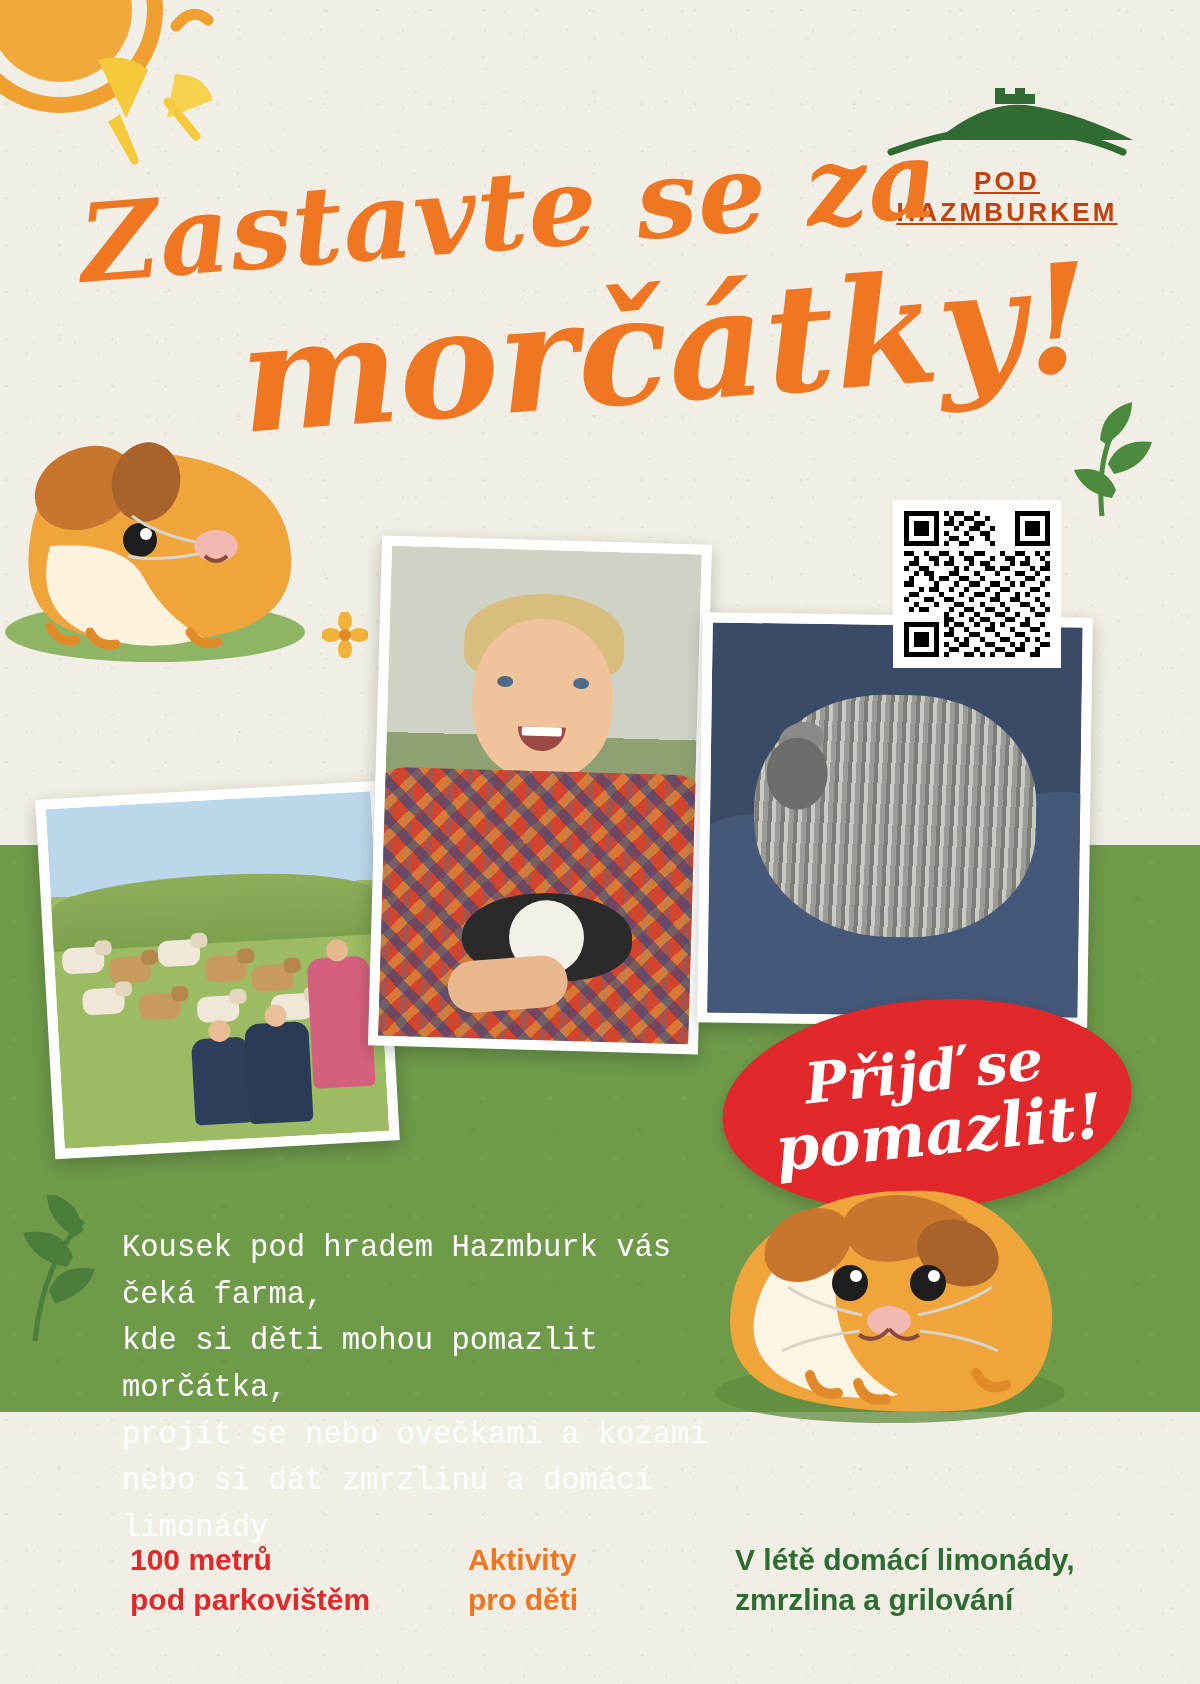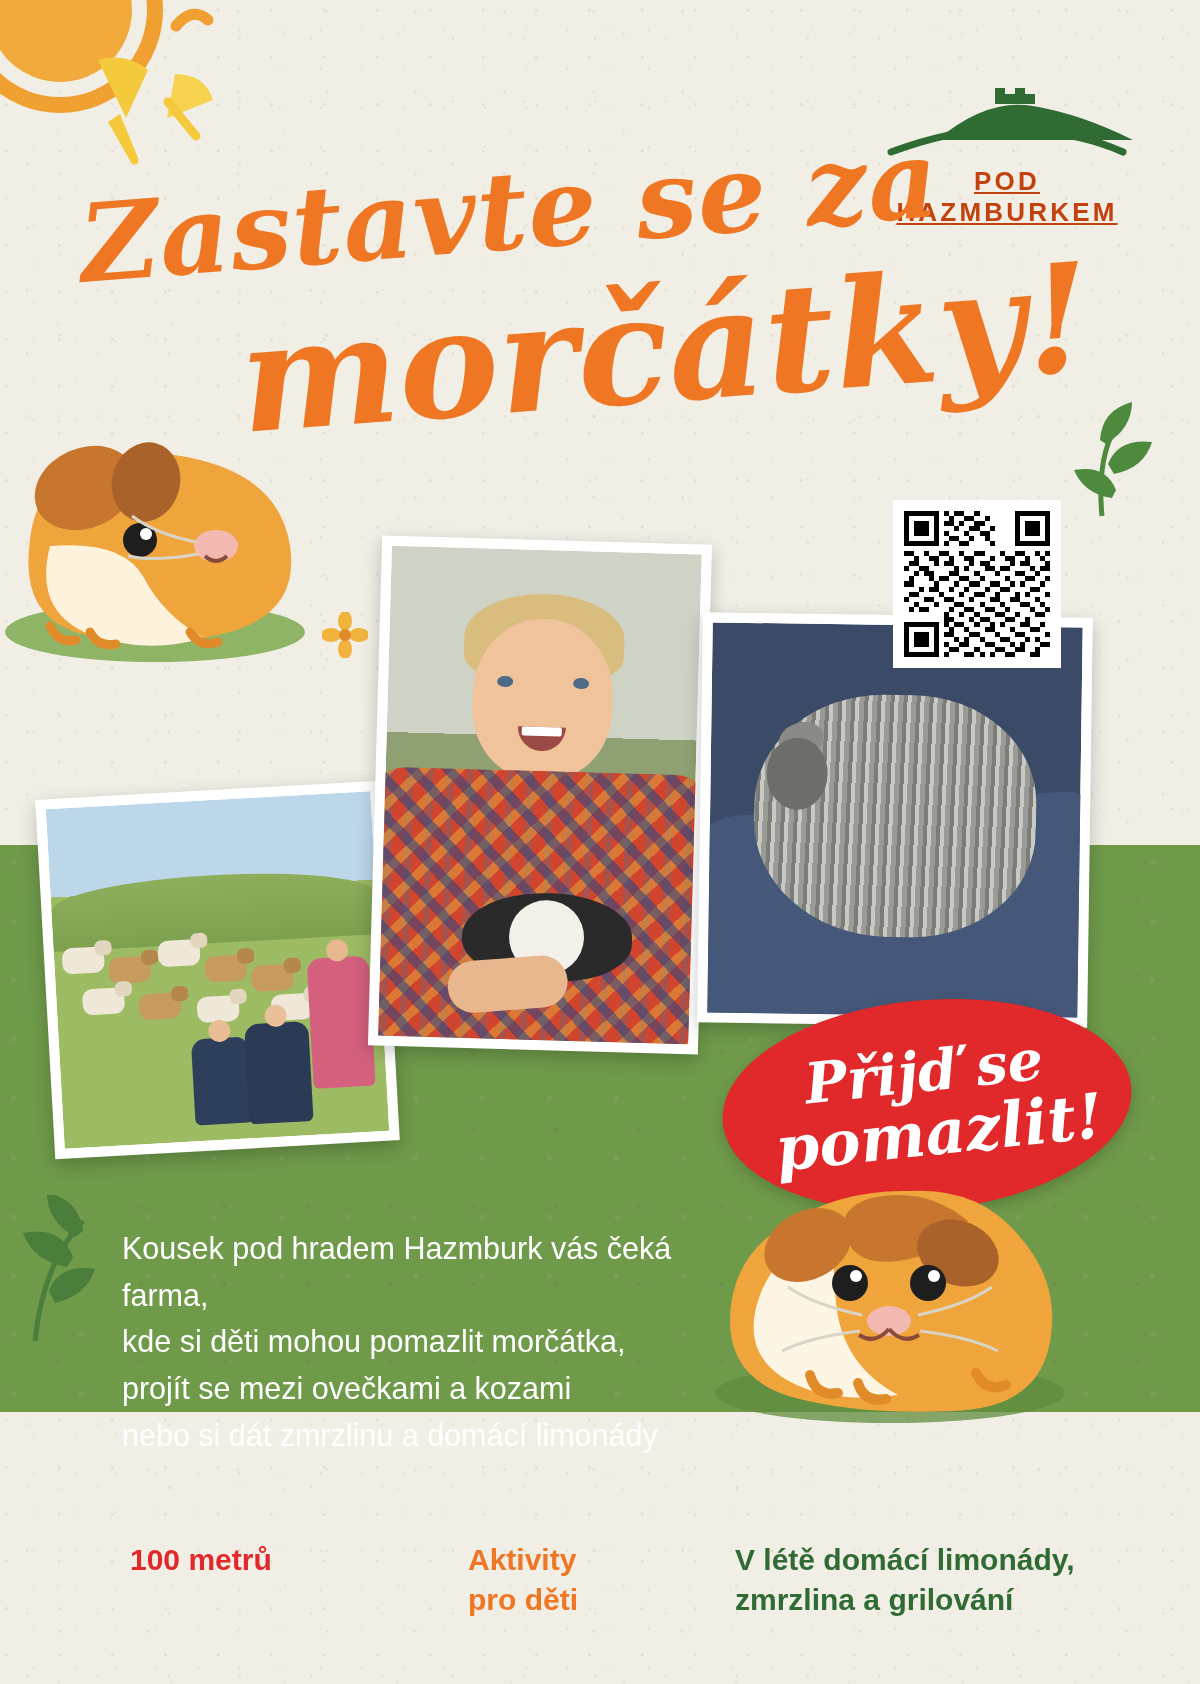"Kousek pod hradem Hazmburk vás" .copy { font-family: none -> Liberation Mono, monospace }
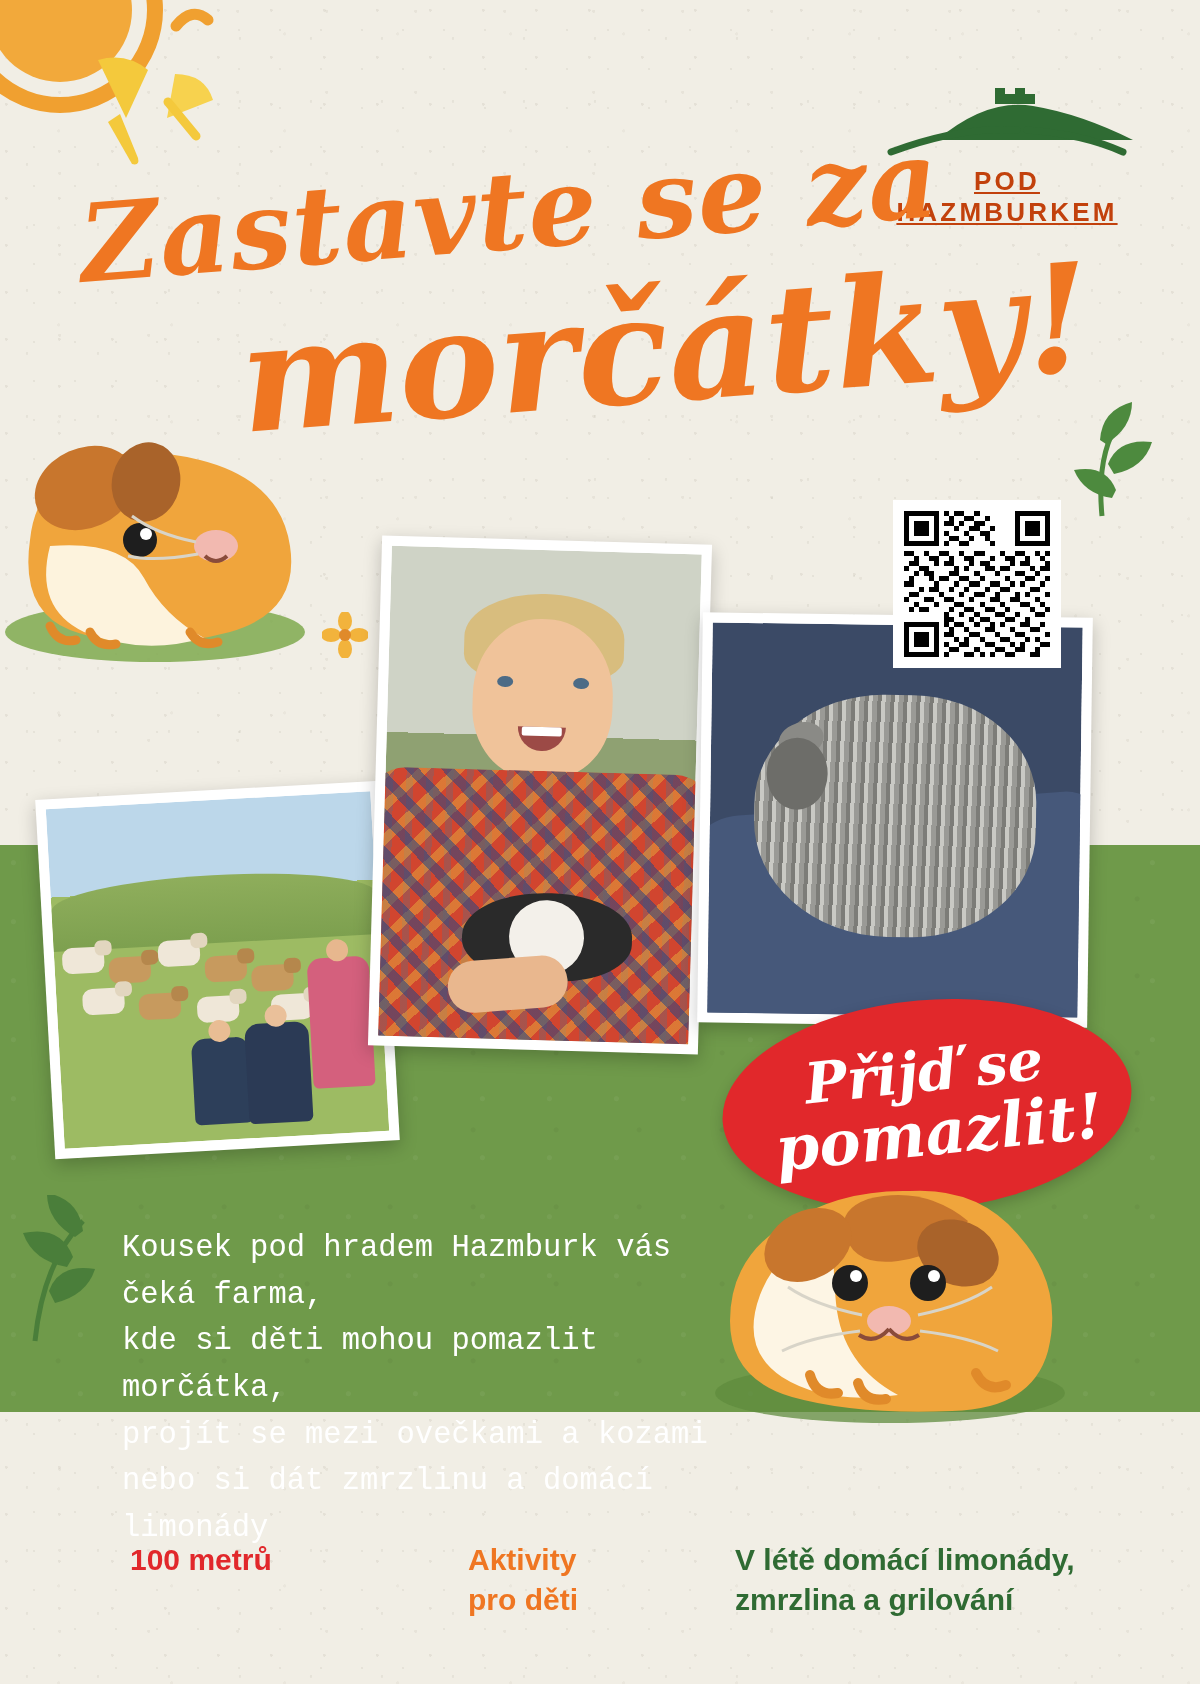"projít se mezi ovečkami a" p { text: mezi -> nebo }
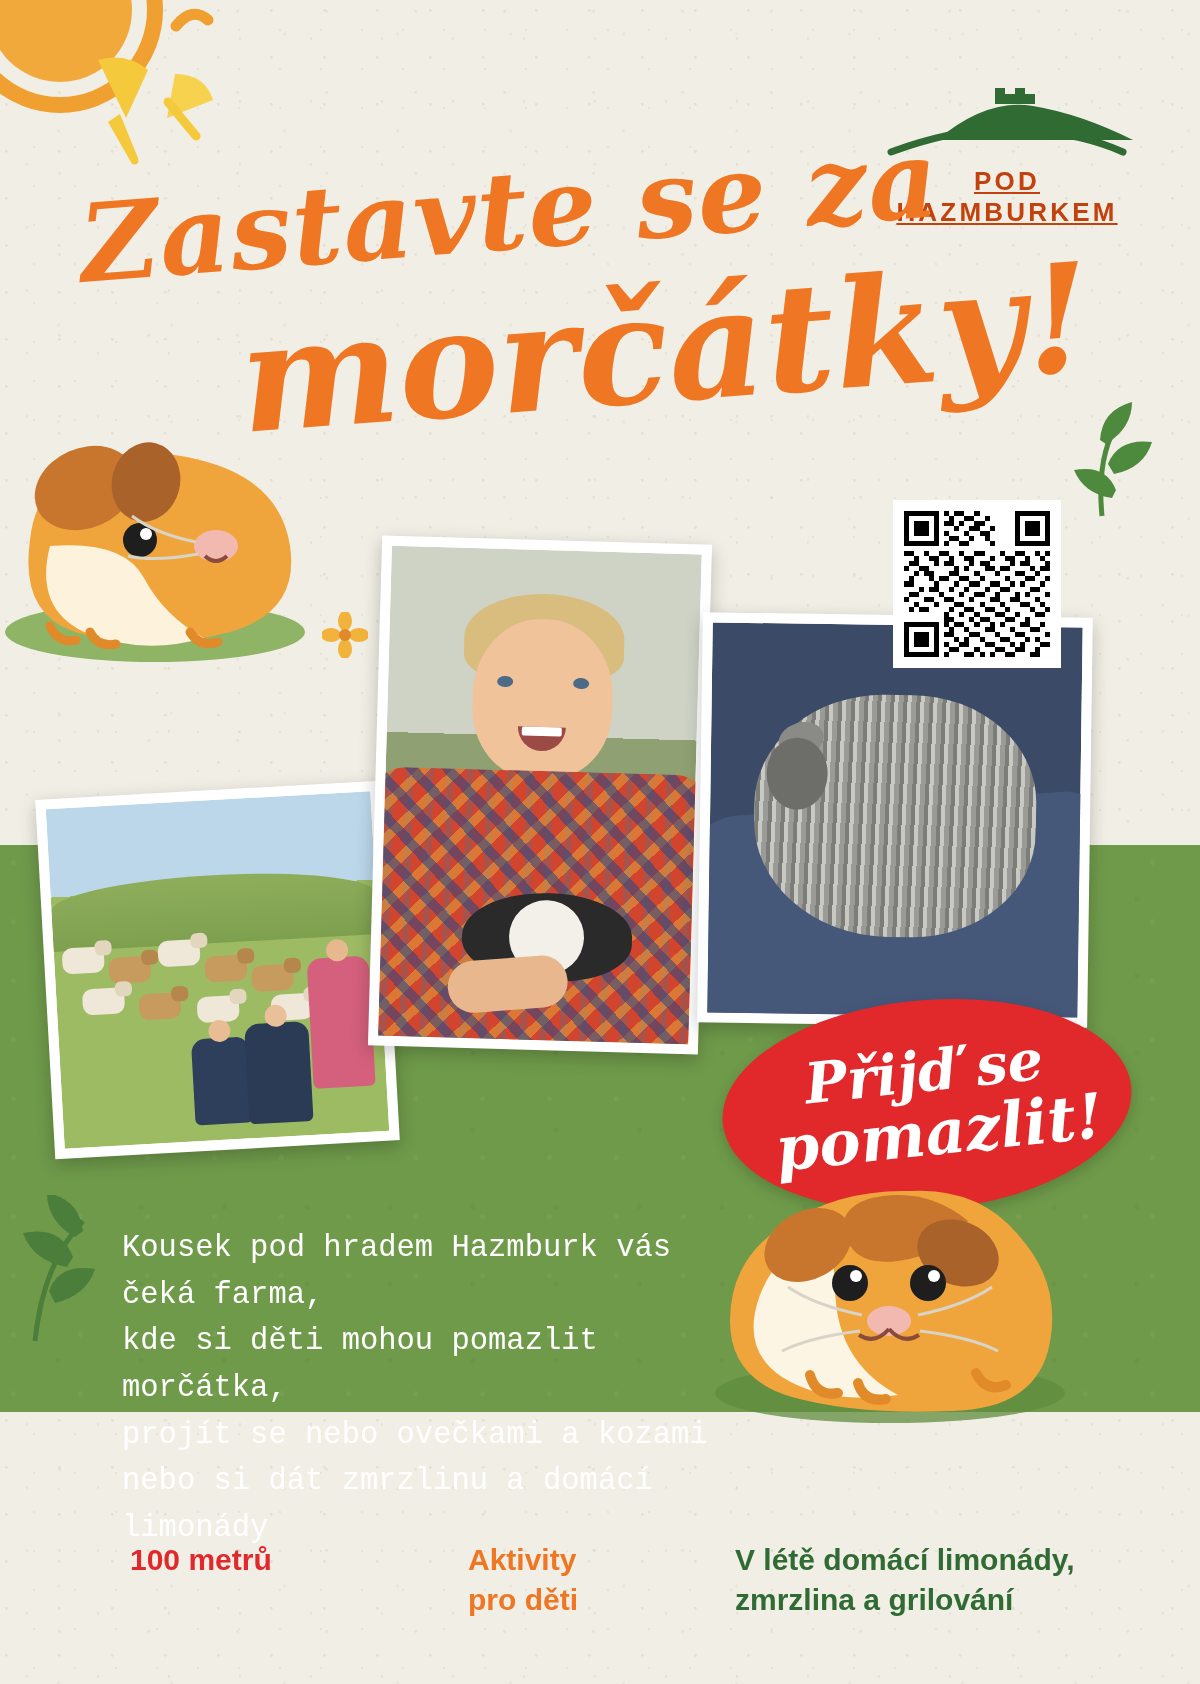"pod parkovištěm" div { html: none -> <div>pod parkovištěm</div> }
